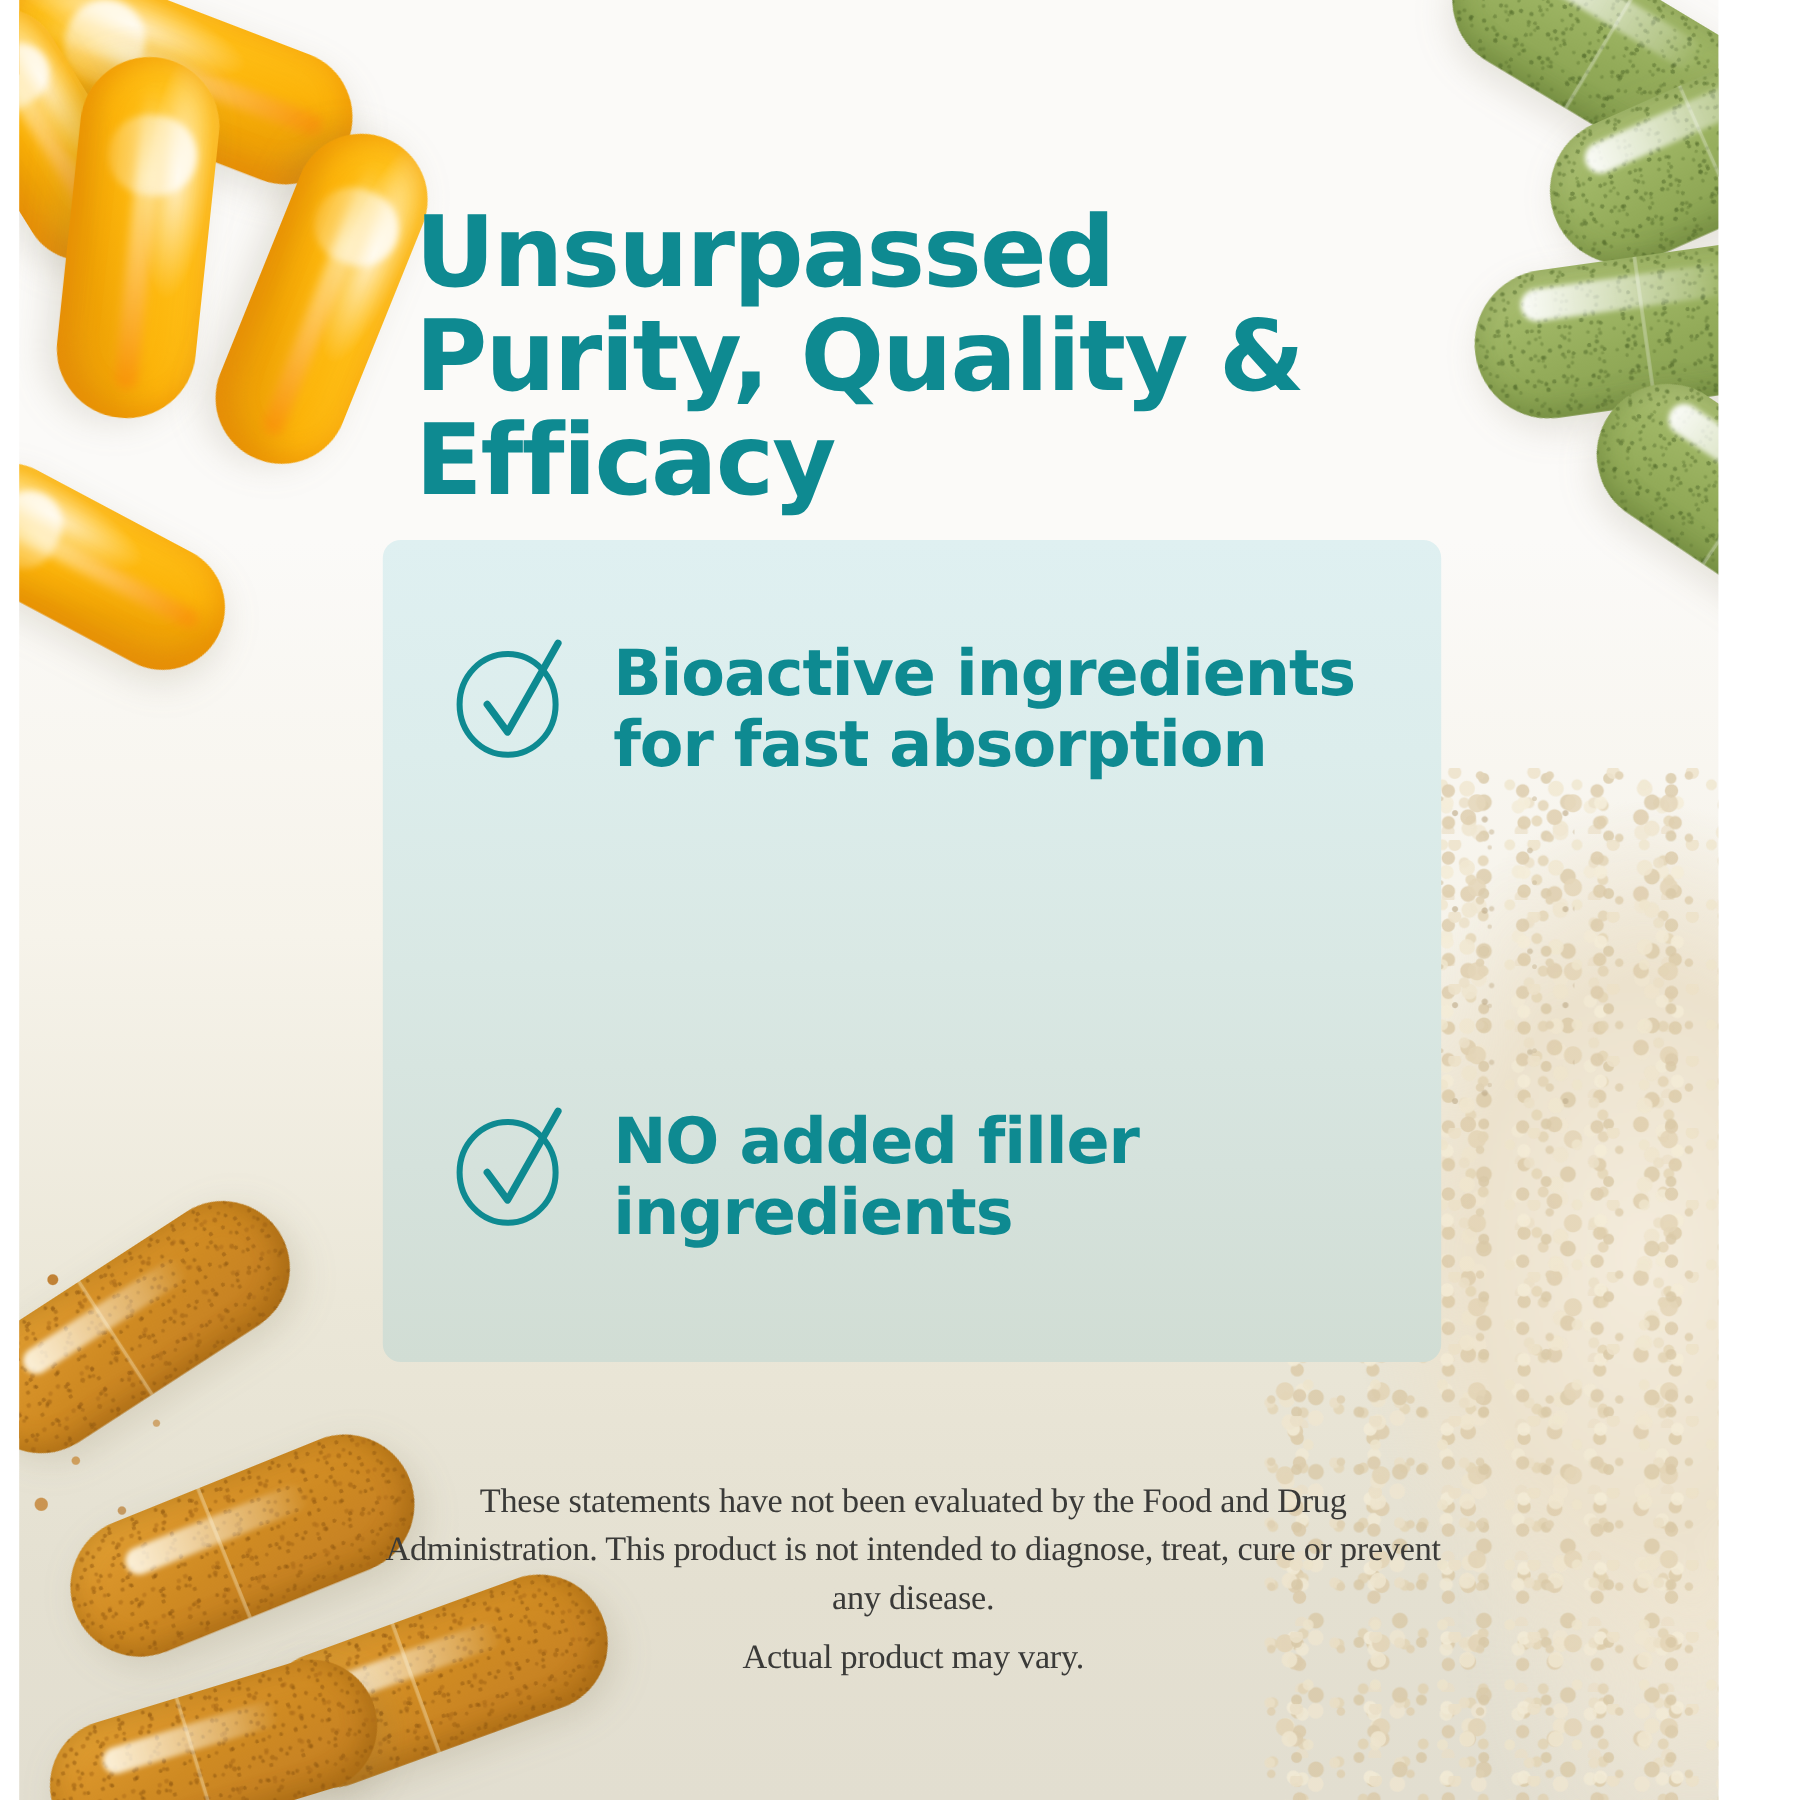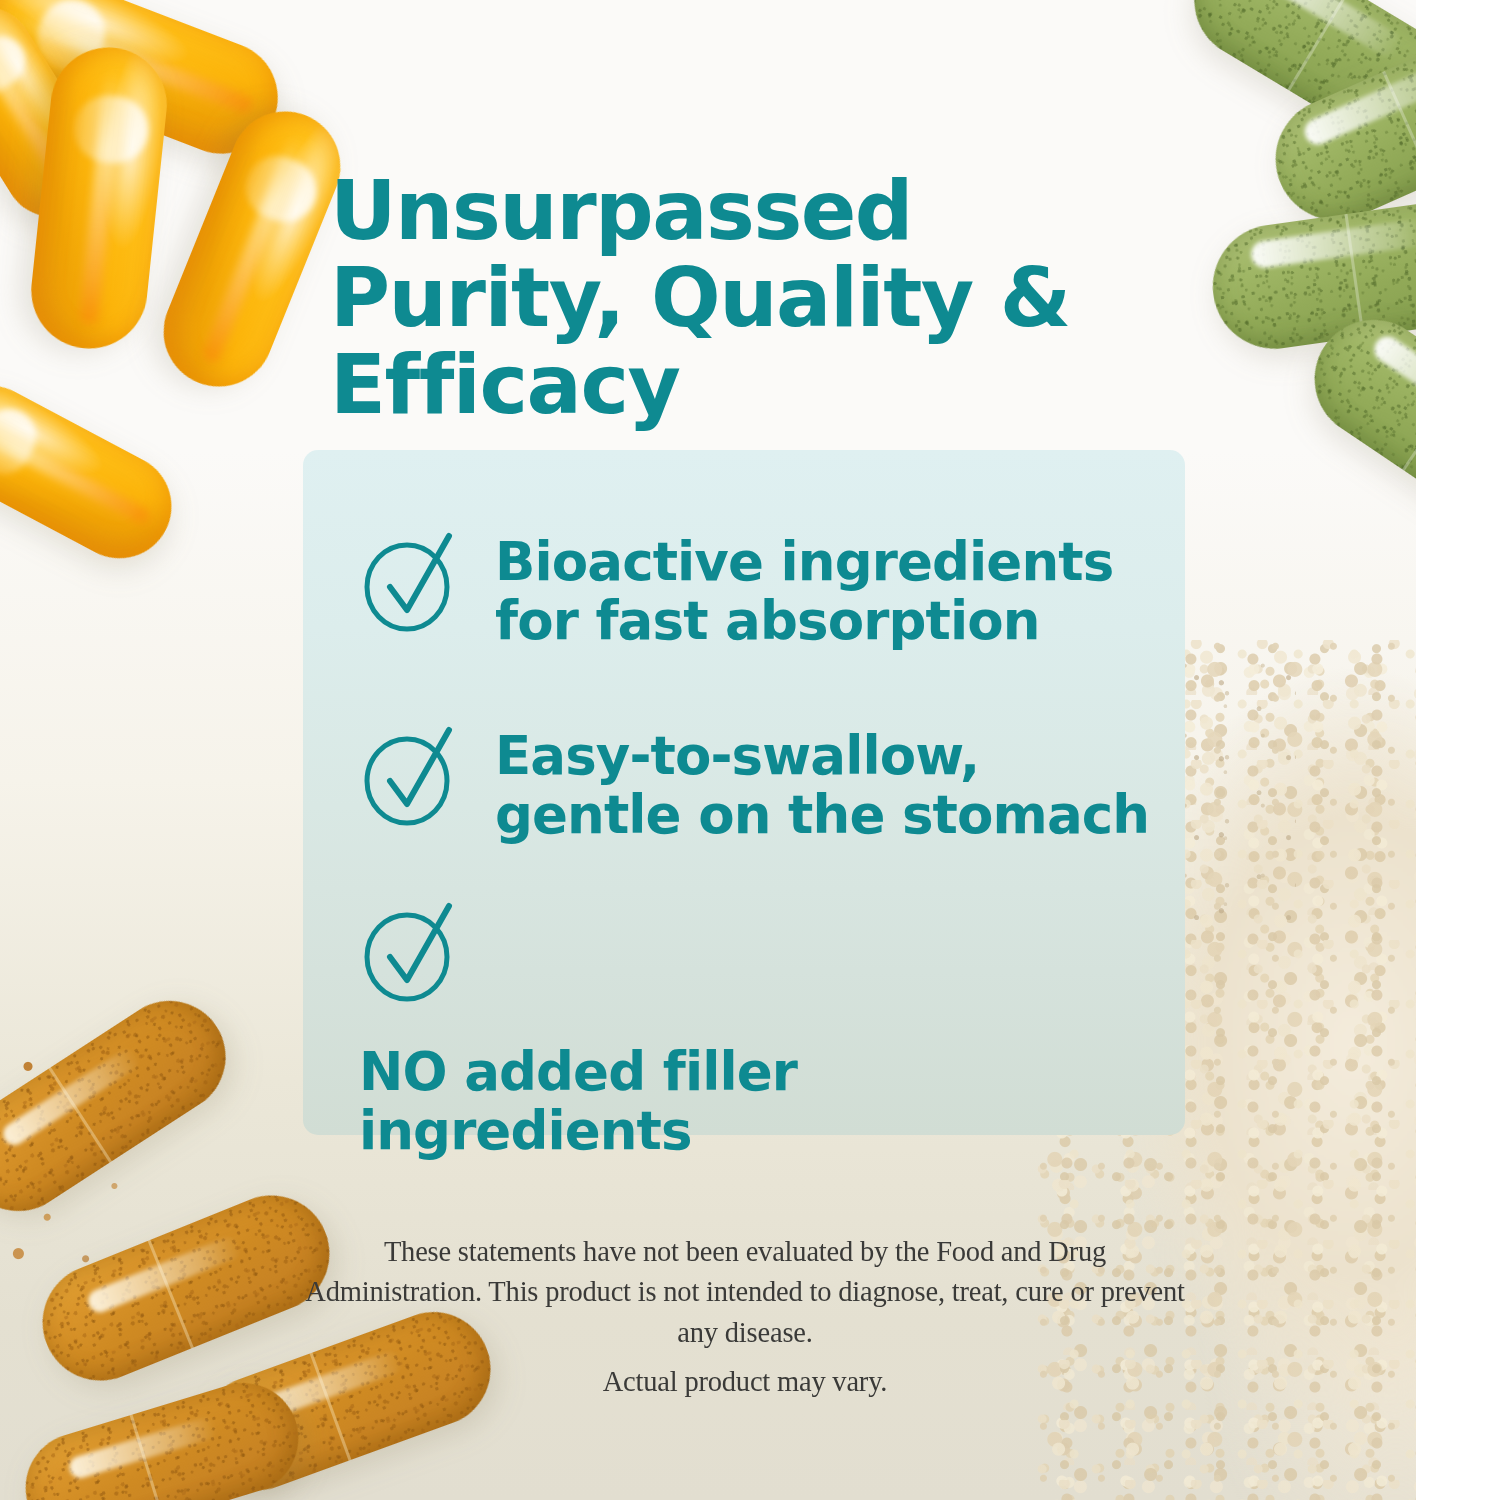"Unsurpassed Purity, Quality & Efficacy" .canvas { margin-left: none -> 16px }
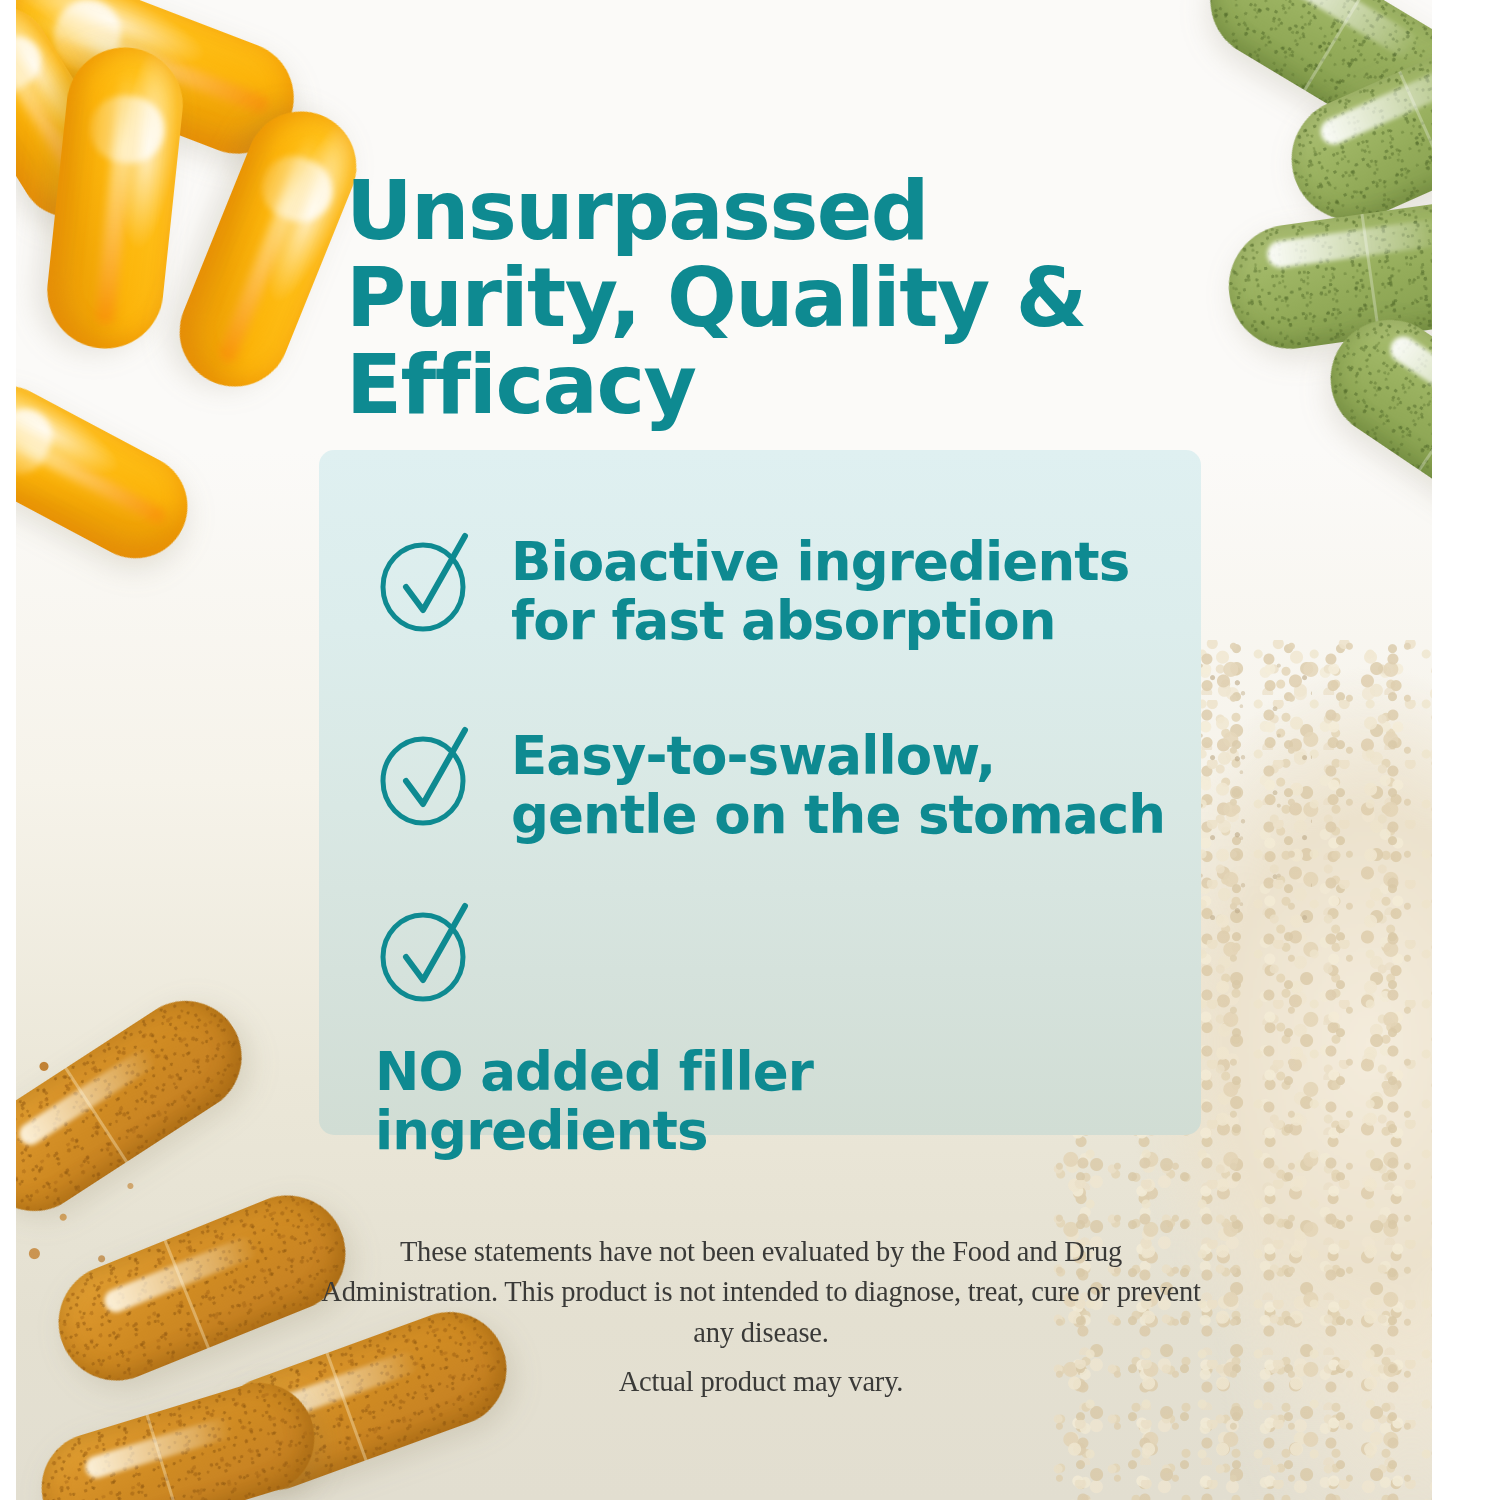"Easy-to-swallow," li.benefit-item { html: <li> <span> <svg> <ellipse></ellipse> <path></path> </svg> </span> <span>Easy-to-swallow, gentle on the stomach</span> </li> -> none }
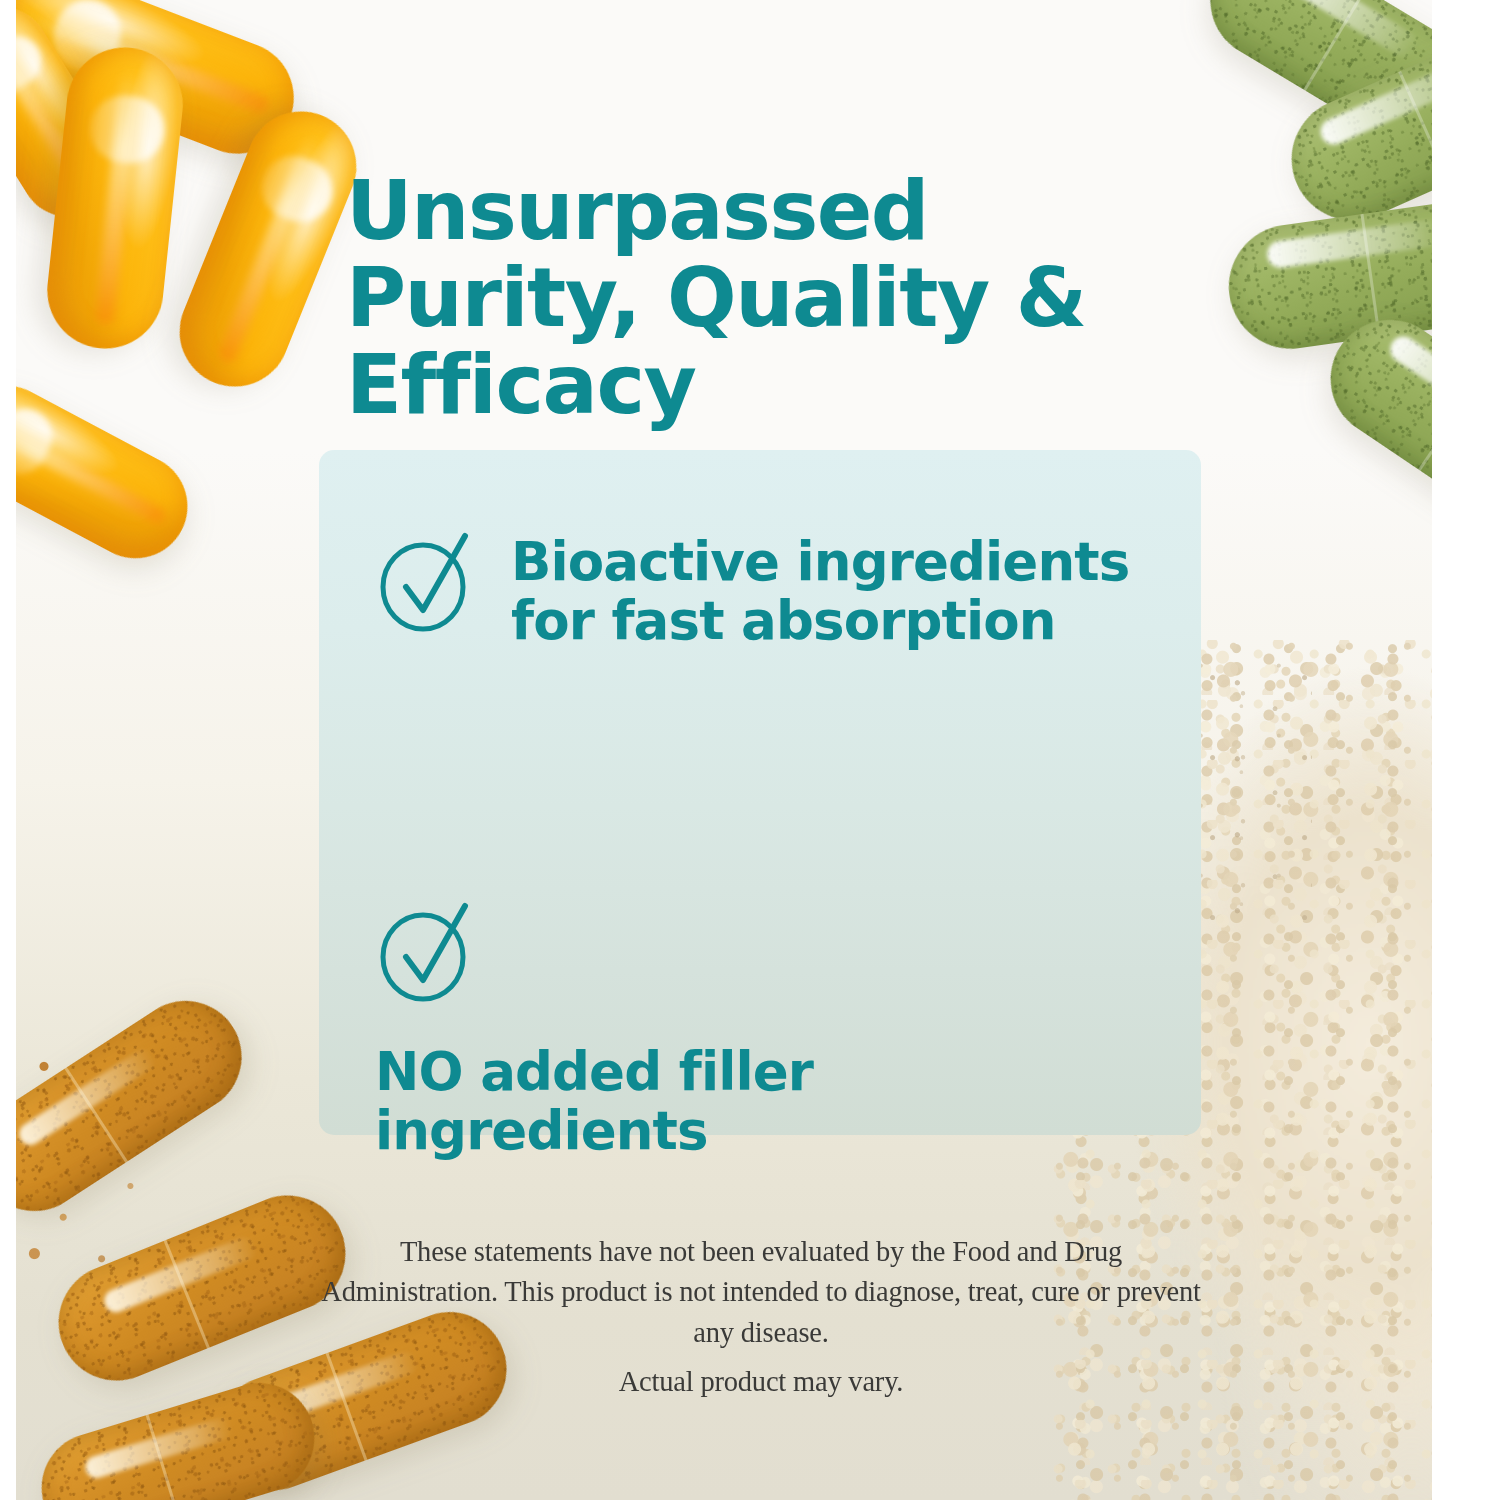"NO added filler" .benefit-item.i2 { flex-direction: column -> none; top: 448px -> 468px }
